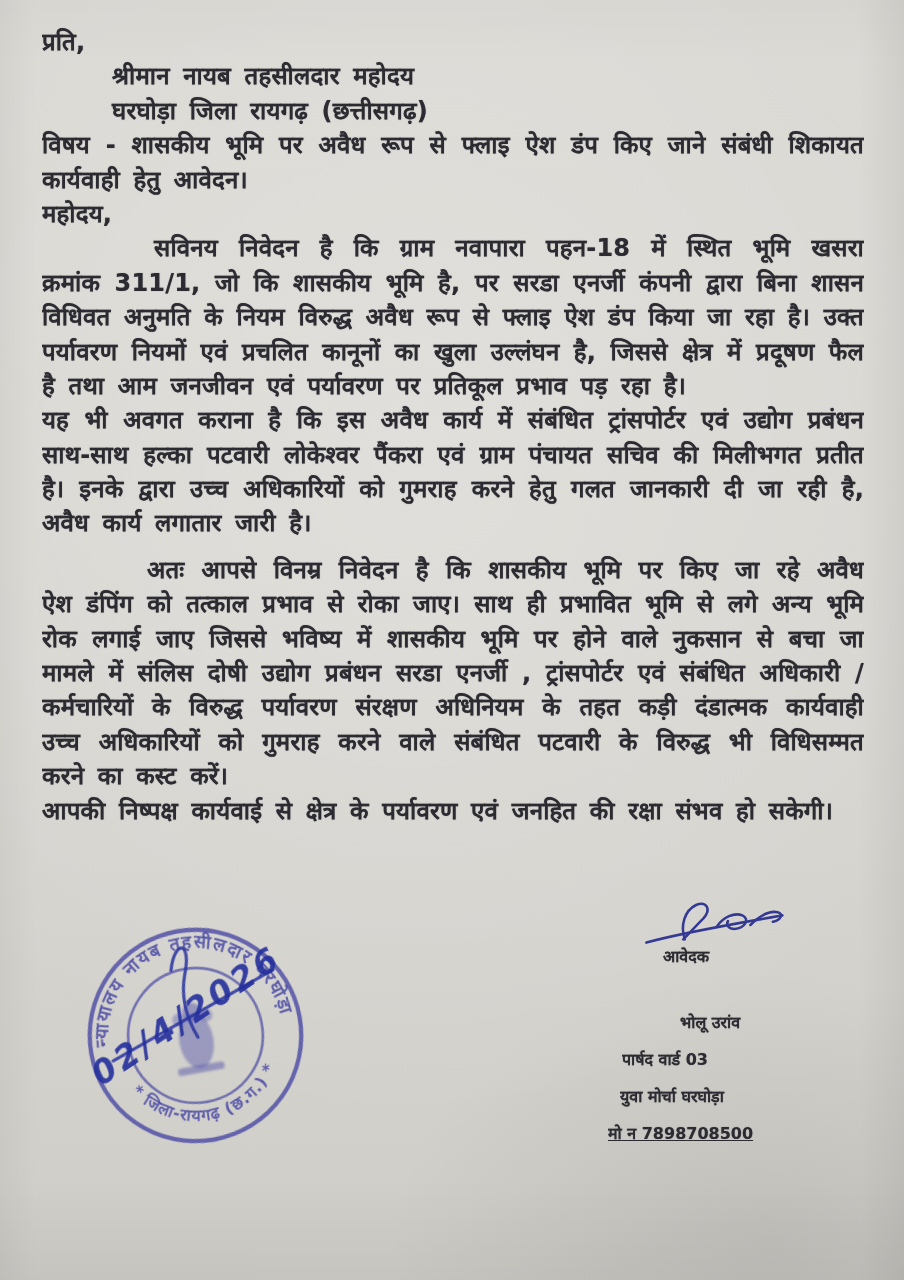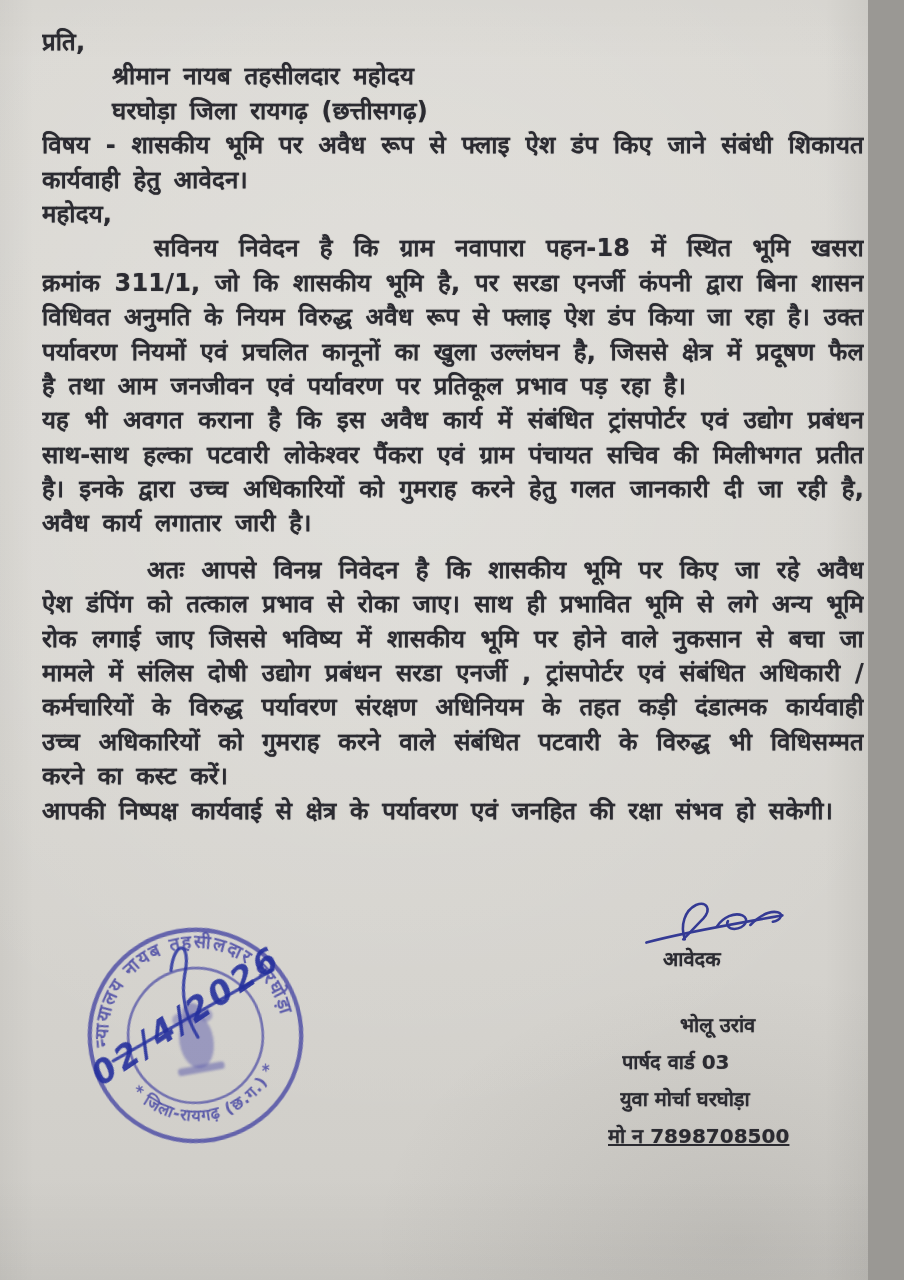"प्रति," .page { padding-left: 28px -> none; width: 840px -> 904px }
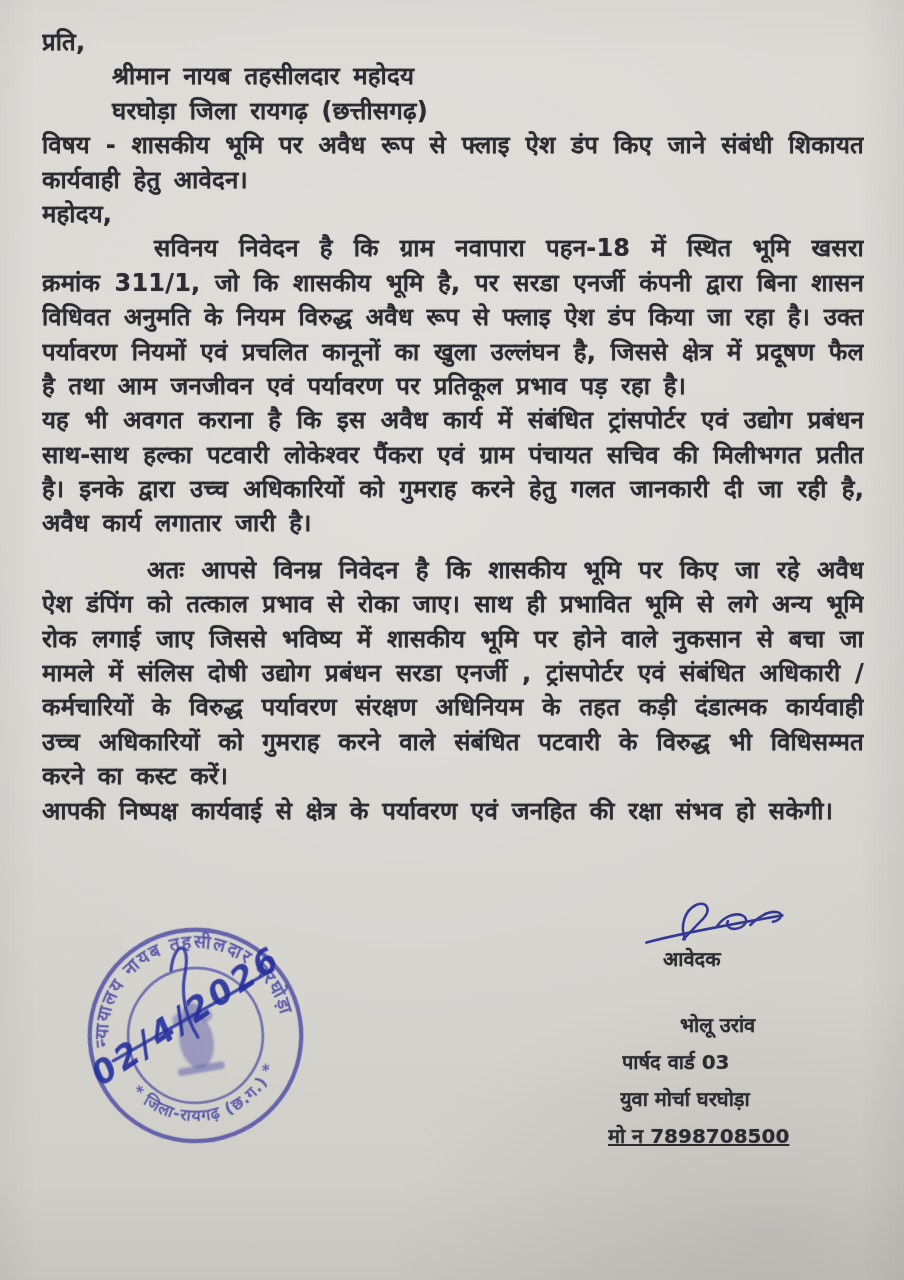"आवेदक" .sign-block { font-size: 20px -> 16px }
